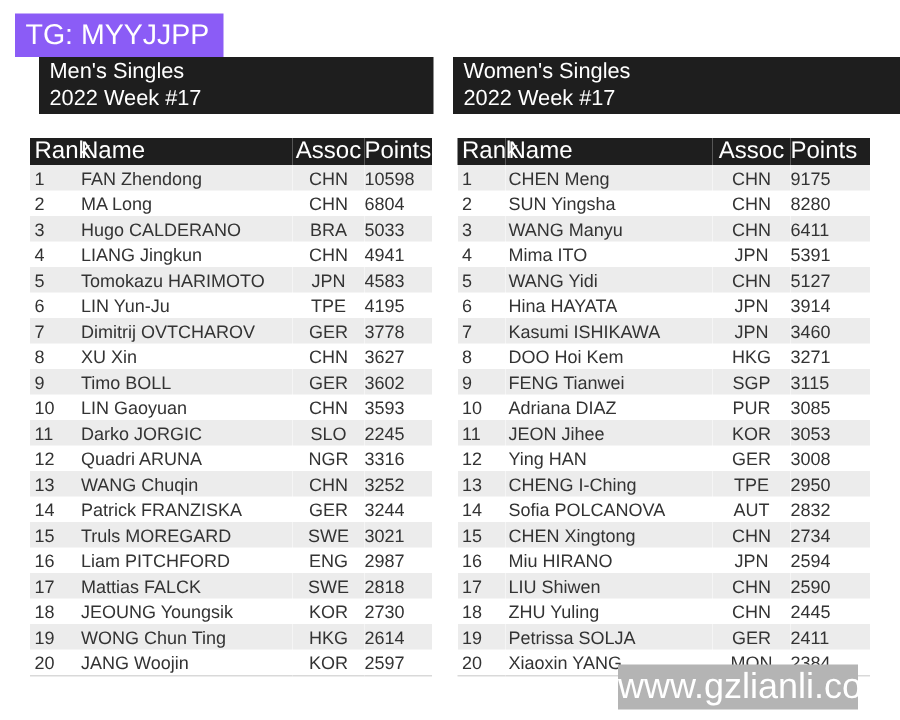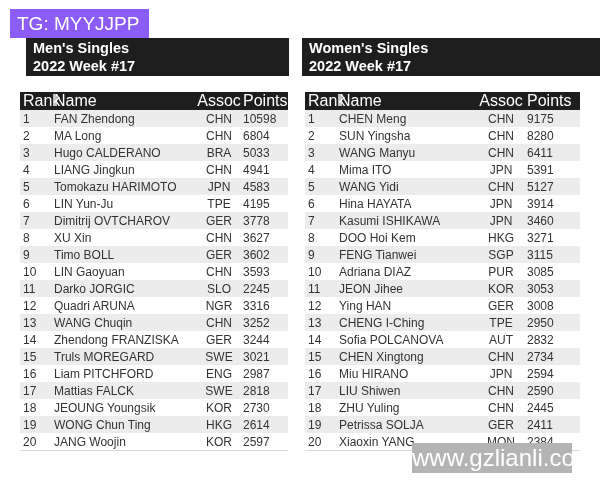"Men's Singles" .title-box { font-weight: bold -> normal }
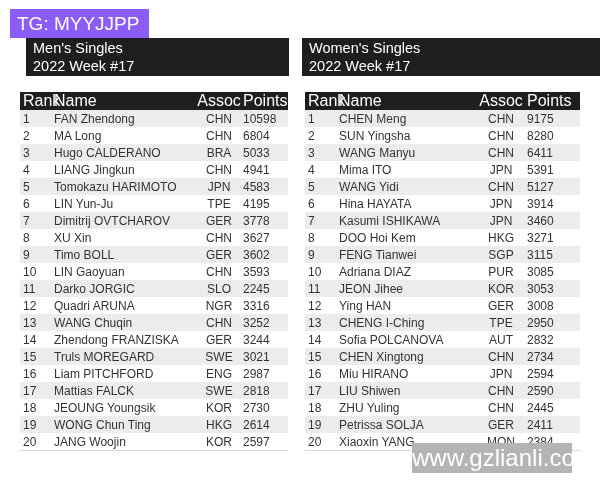"Zhendong FRANZISKA" td.name { text: Zhendong -> Patrick }
